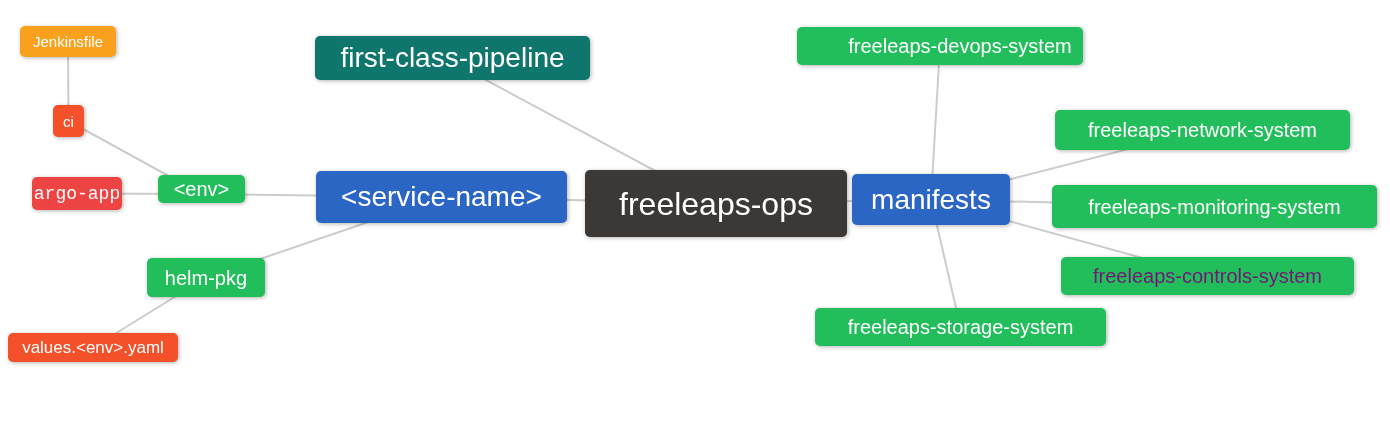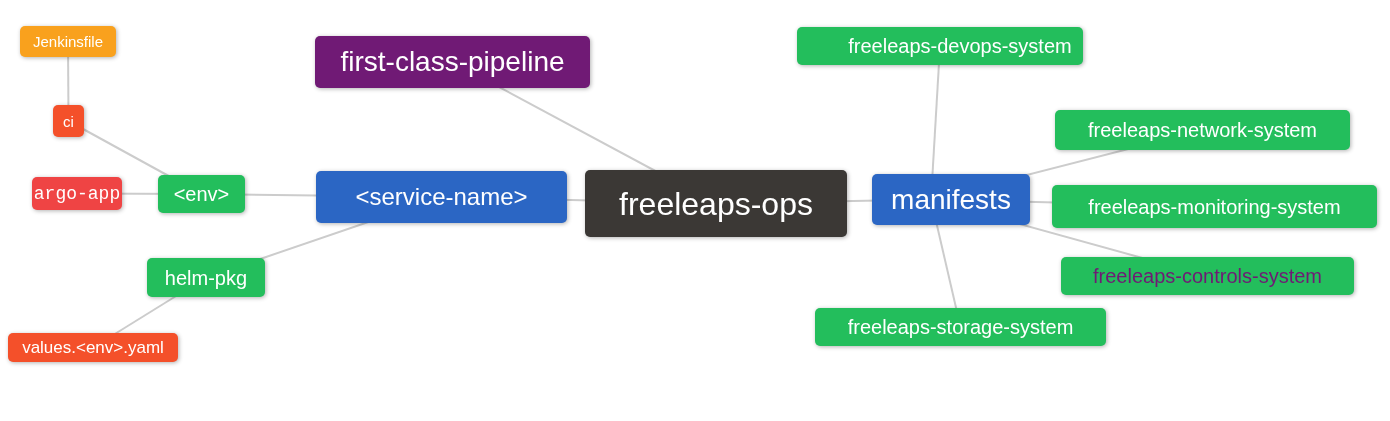"first-class-pipeline" div.node { background: #701a75 -> #0f766e; height: 52px -> 44px }
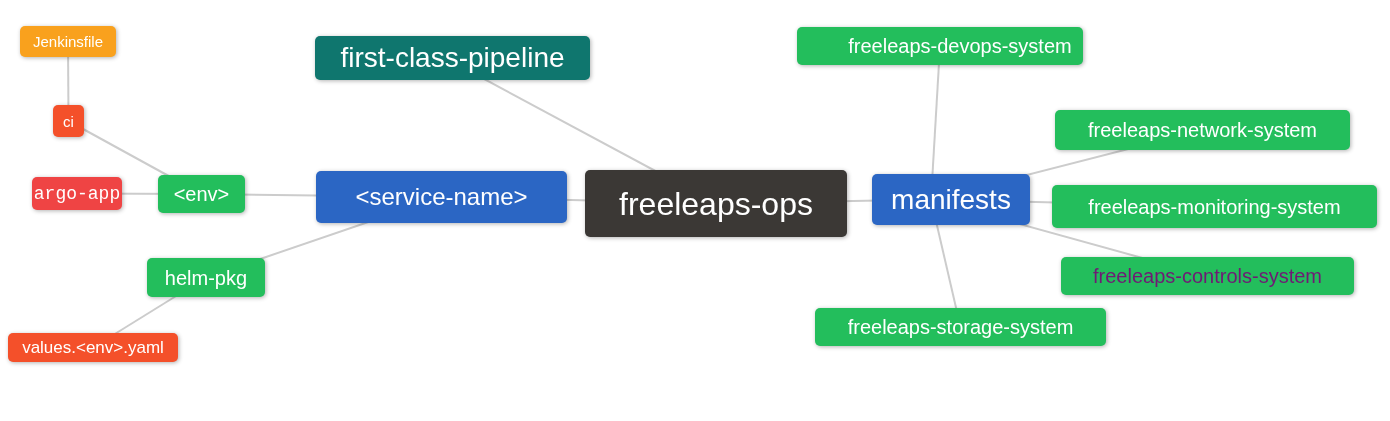"<env>" div.node { height: 38px -> 28px }
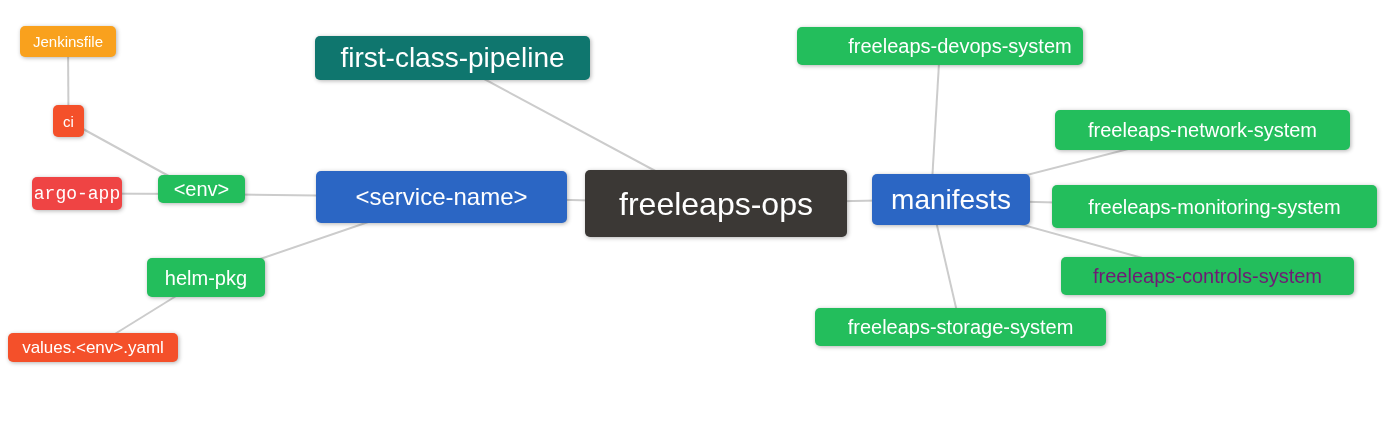"<service-name>" div.node { font-size: 24px -> 28px }
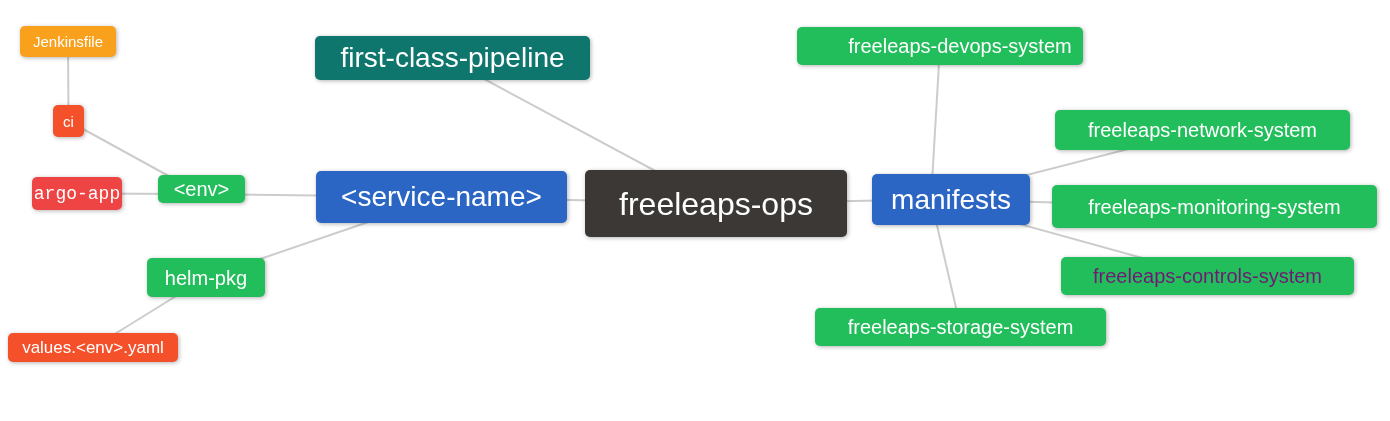"manifests" div.node { margin-left: 20px -> none }
